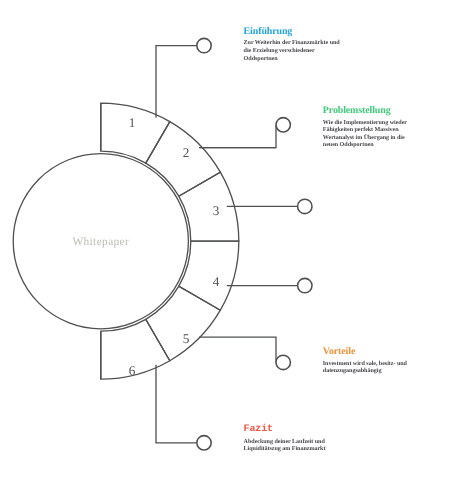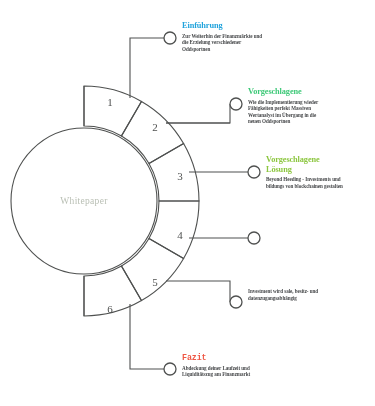"Einführung" .callout { margin-left: none -> 21px }
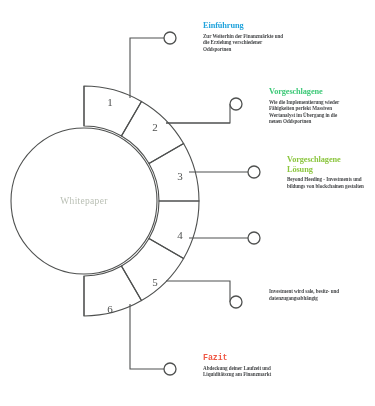"Vorgeschlagene" p.callout-title { text: Vorgeschlagene -> Problemstellung }
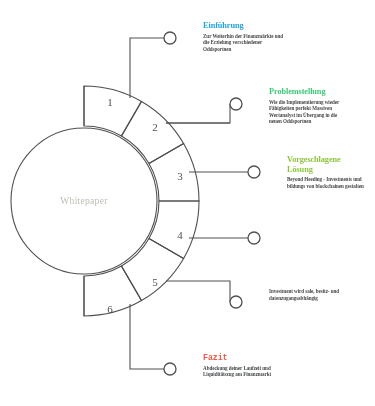"Vorgeschlagene Lösung" div.callout { html: <div> <p>Vorgeschlagene Lösung</p> <p>Beyond Heeding - Investments und bildungs von blockchainen gestalten</p> </div> -> none }
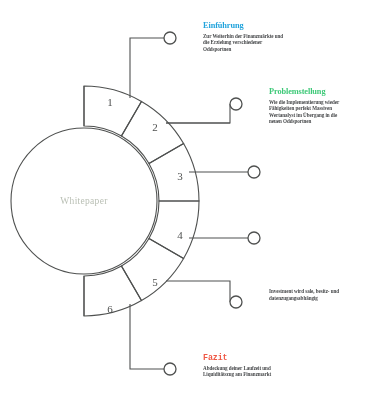"Vorteile" p.callout-title { html: none -> <p>Vorteile</p> }
